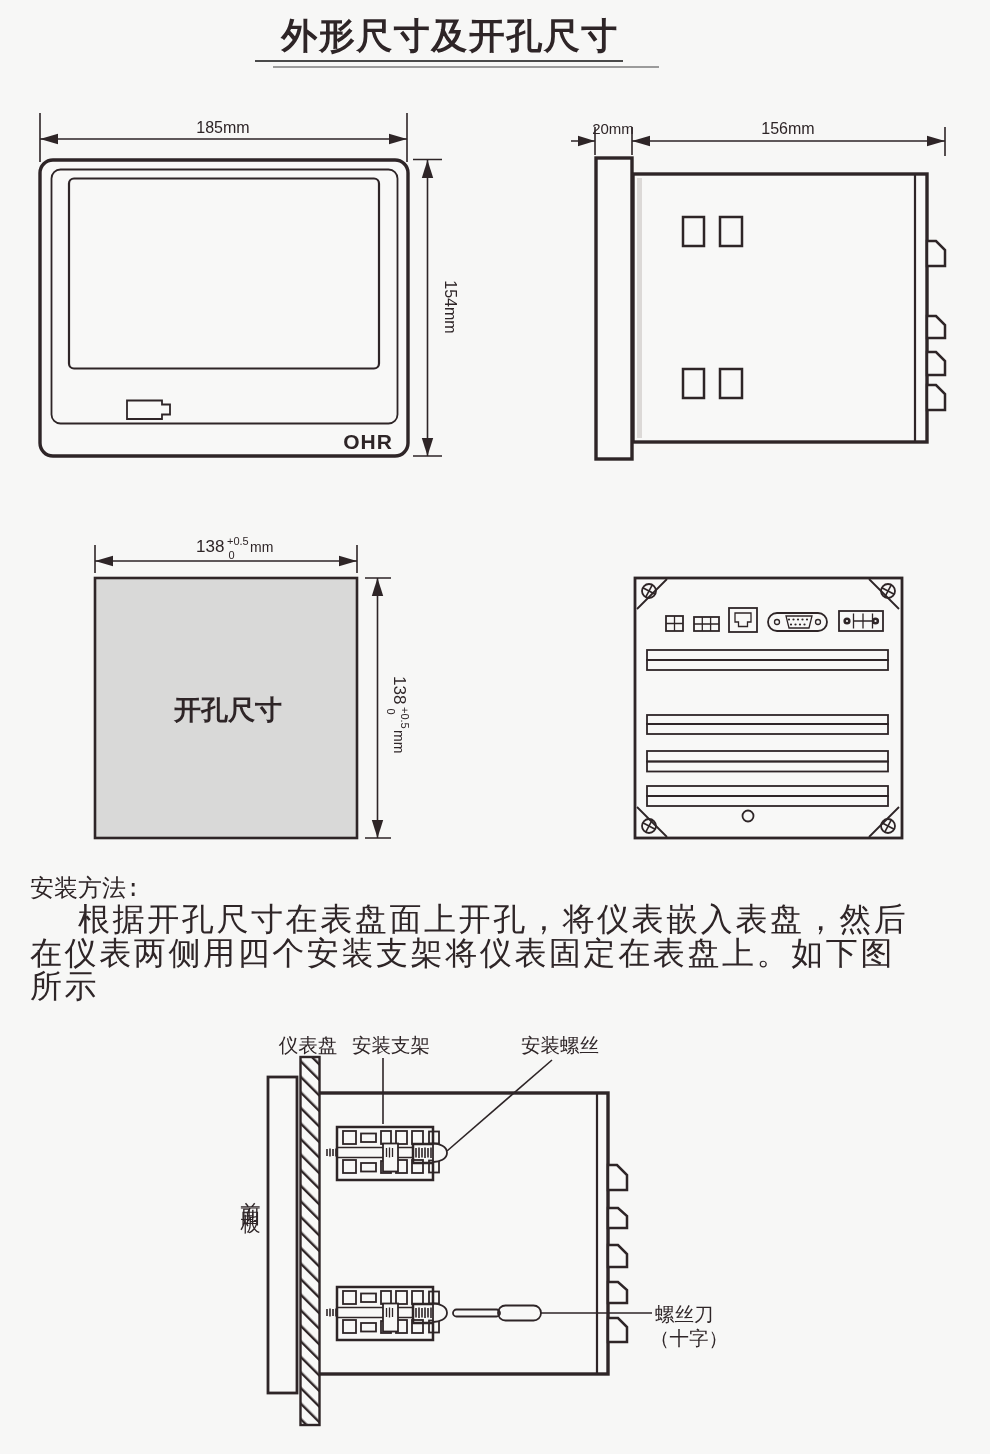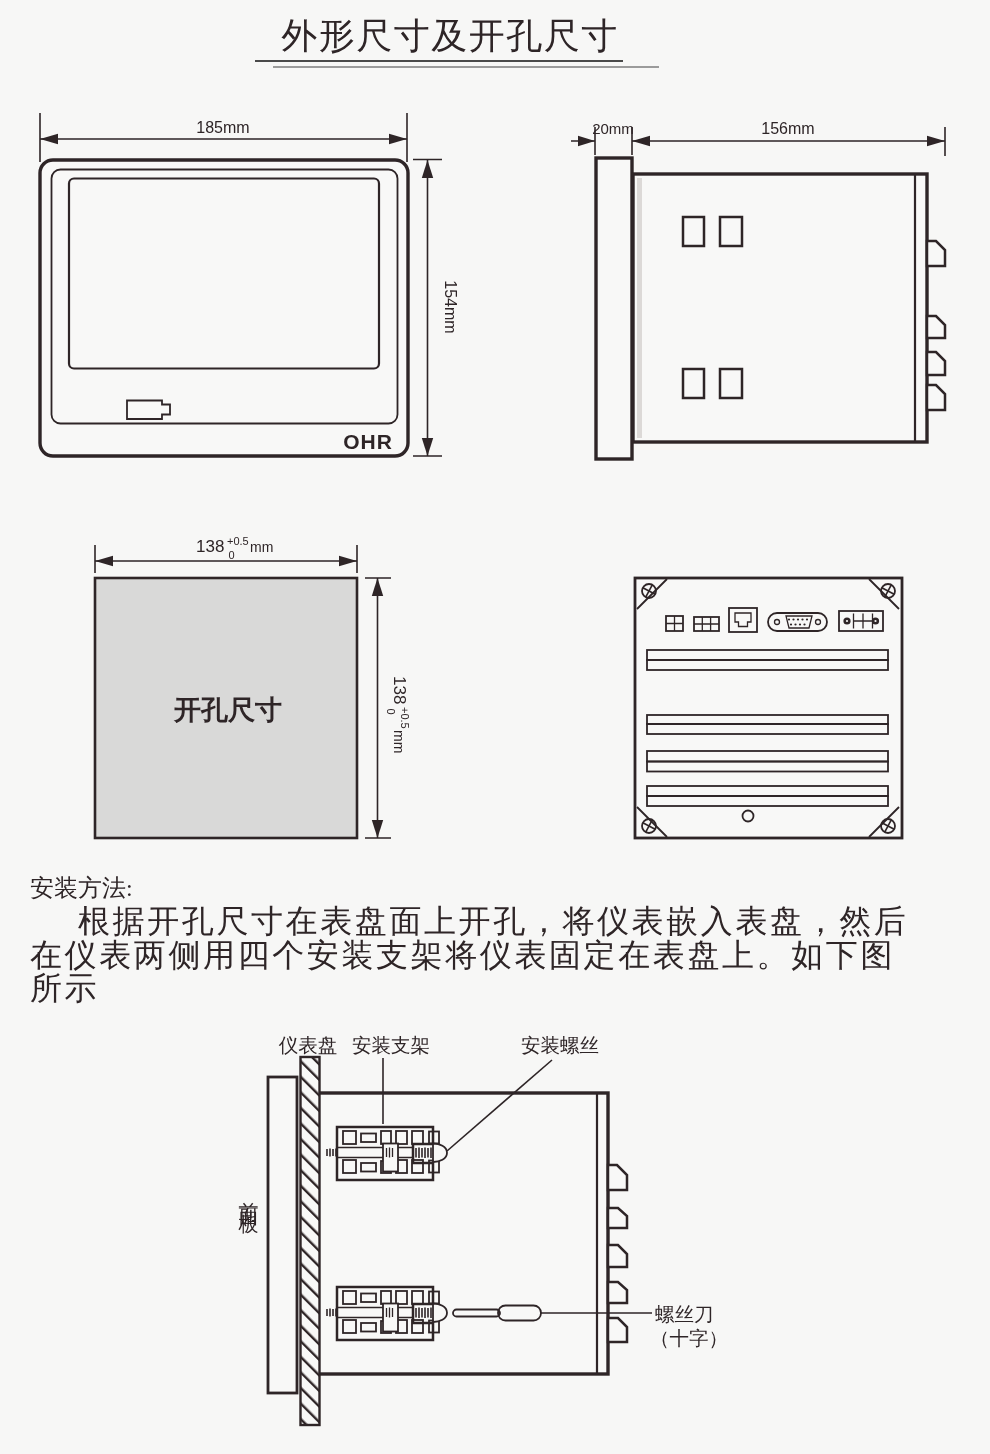"外形尺寸及开孔尺寸" .title { font-weight: 400 -> 700 }
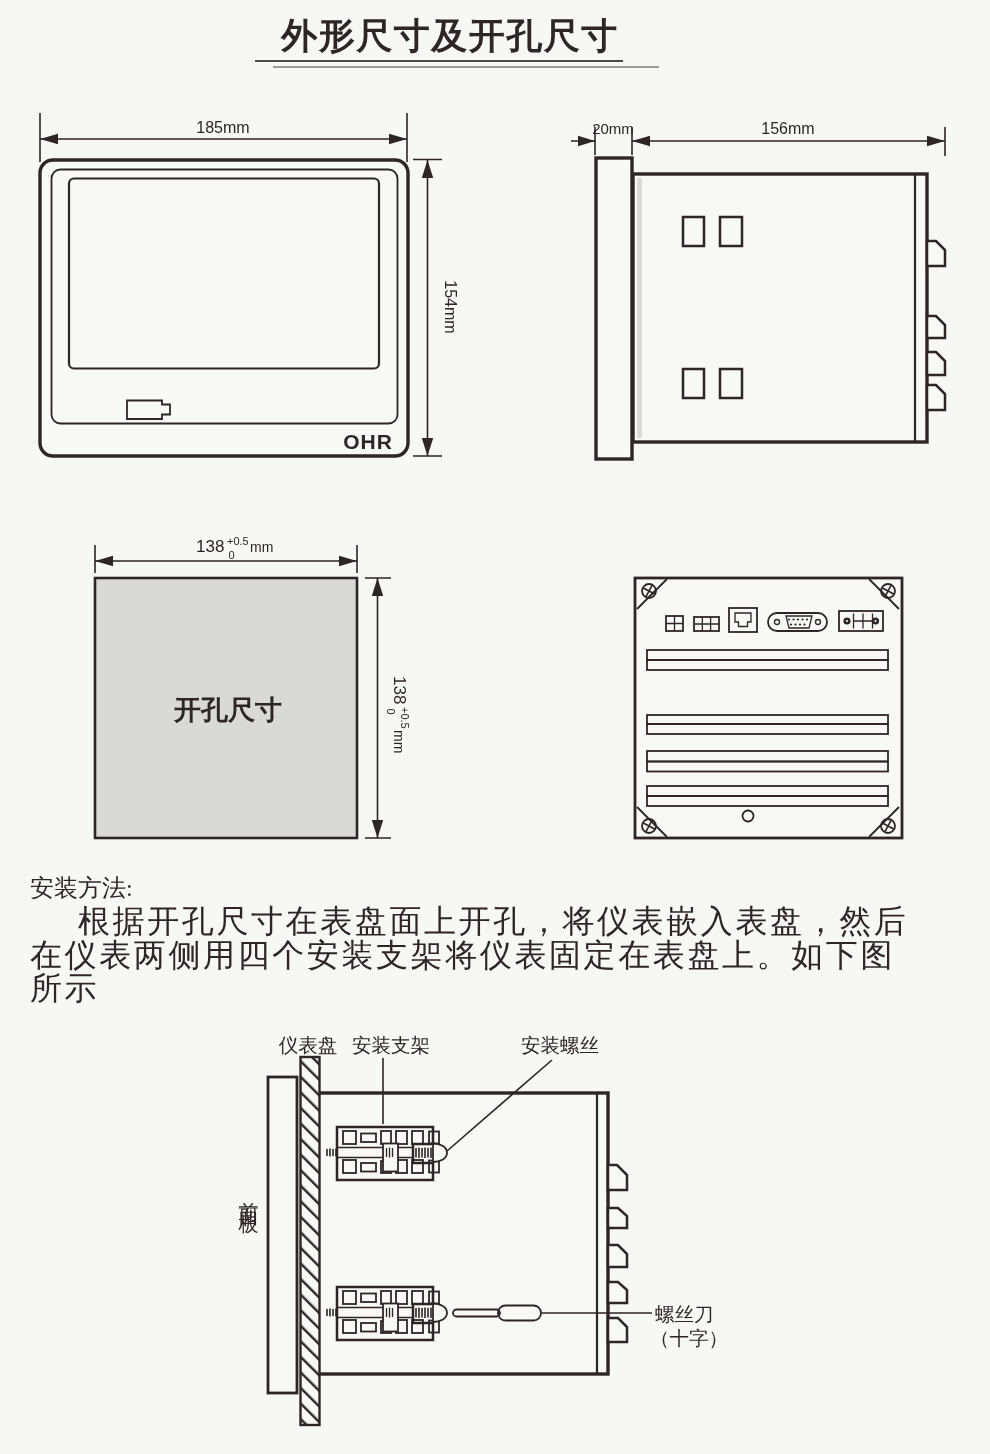"安装方法:" .cjk { font-family: Liberation Serif, serif -> Liberation Mono, monospace }
